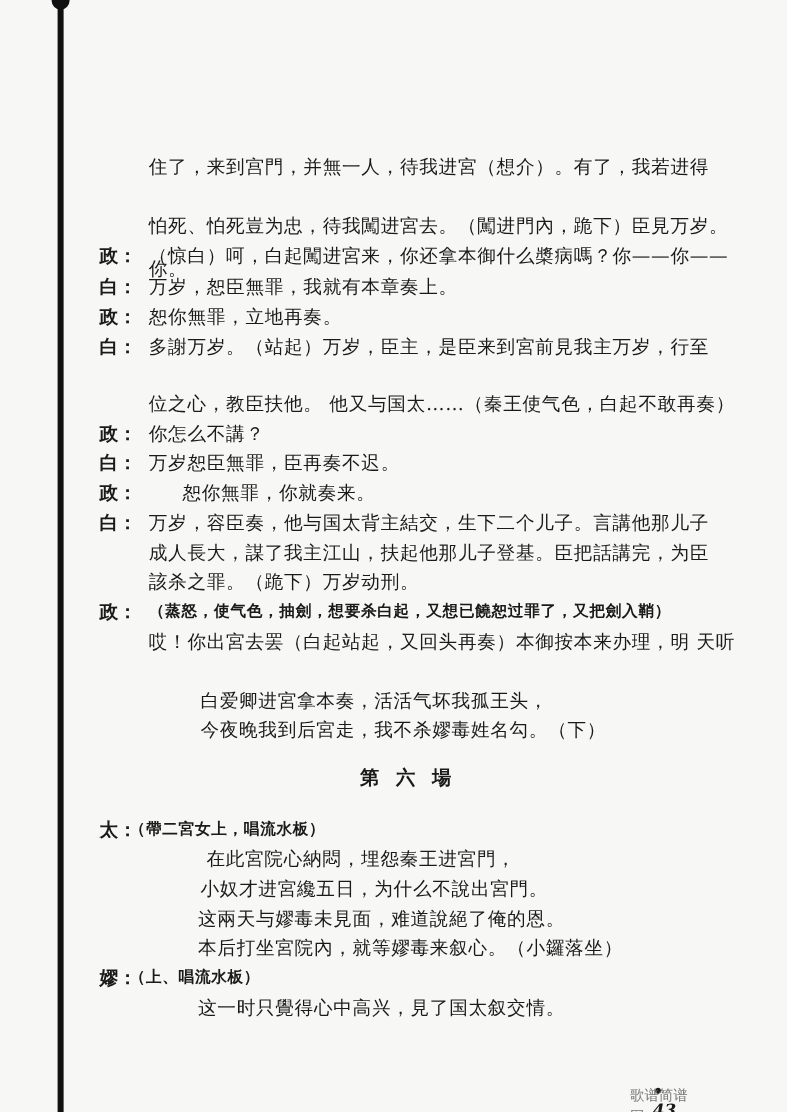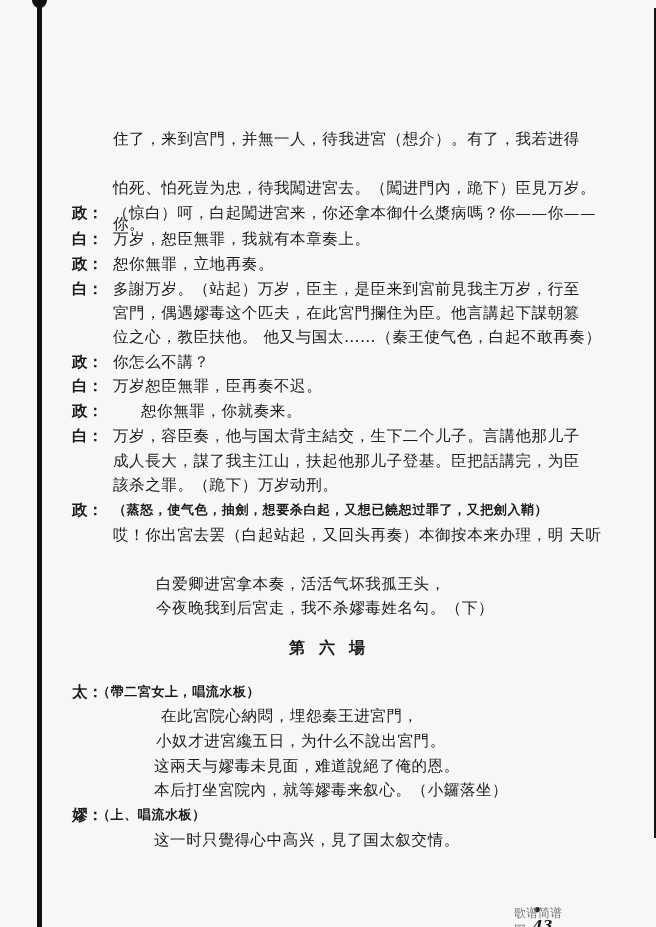"住了，来到宫門，并無一人，待我进宮（想介）。有了，我若进得" .page { left: 6px -> 17px }
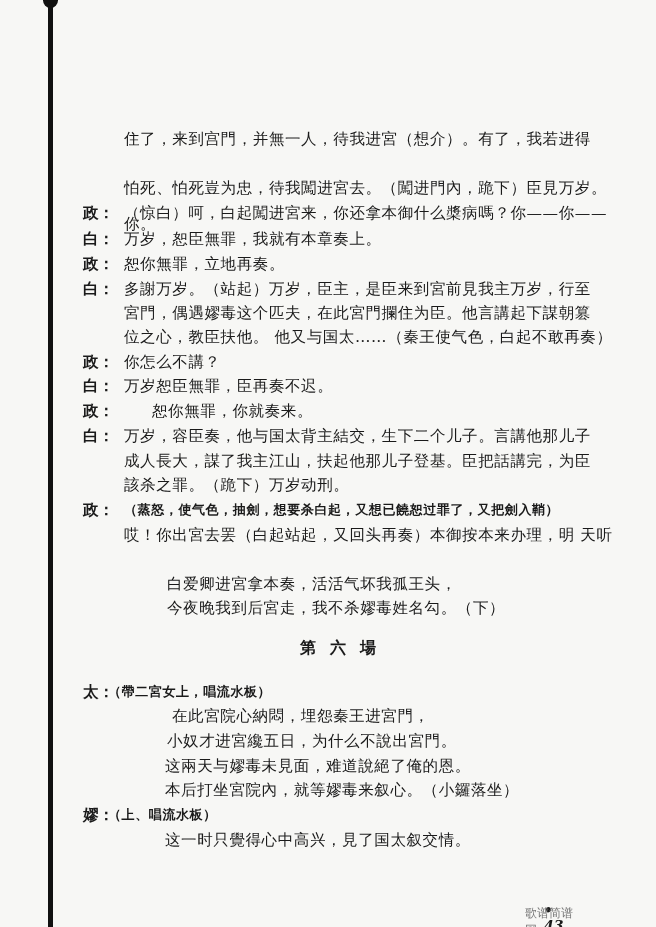"宮門，偶遇嫪毒这个匹夫，在此宮門攔住为臣。他言講起下謀朝篡" div.line { html: <div>宮門，偶遇嫪毒这个匹夫，在此宮門攔住为臣。他言講起下謀朝篡</div> -> none }
